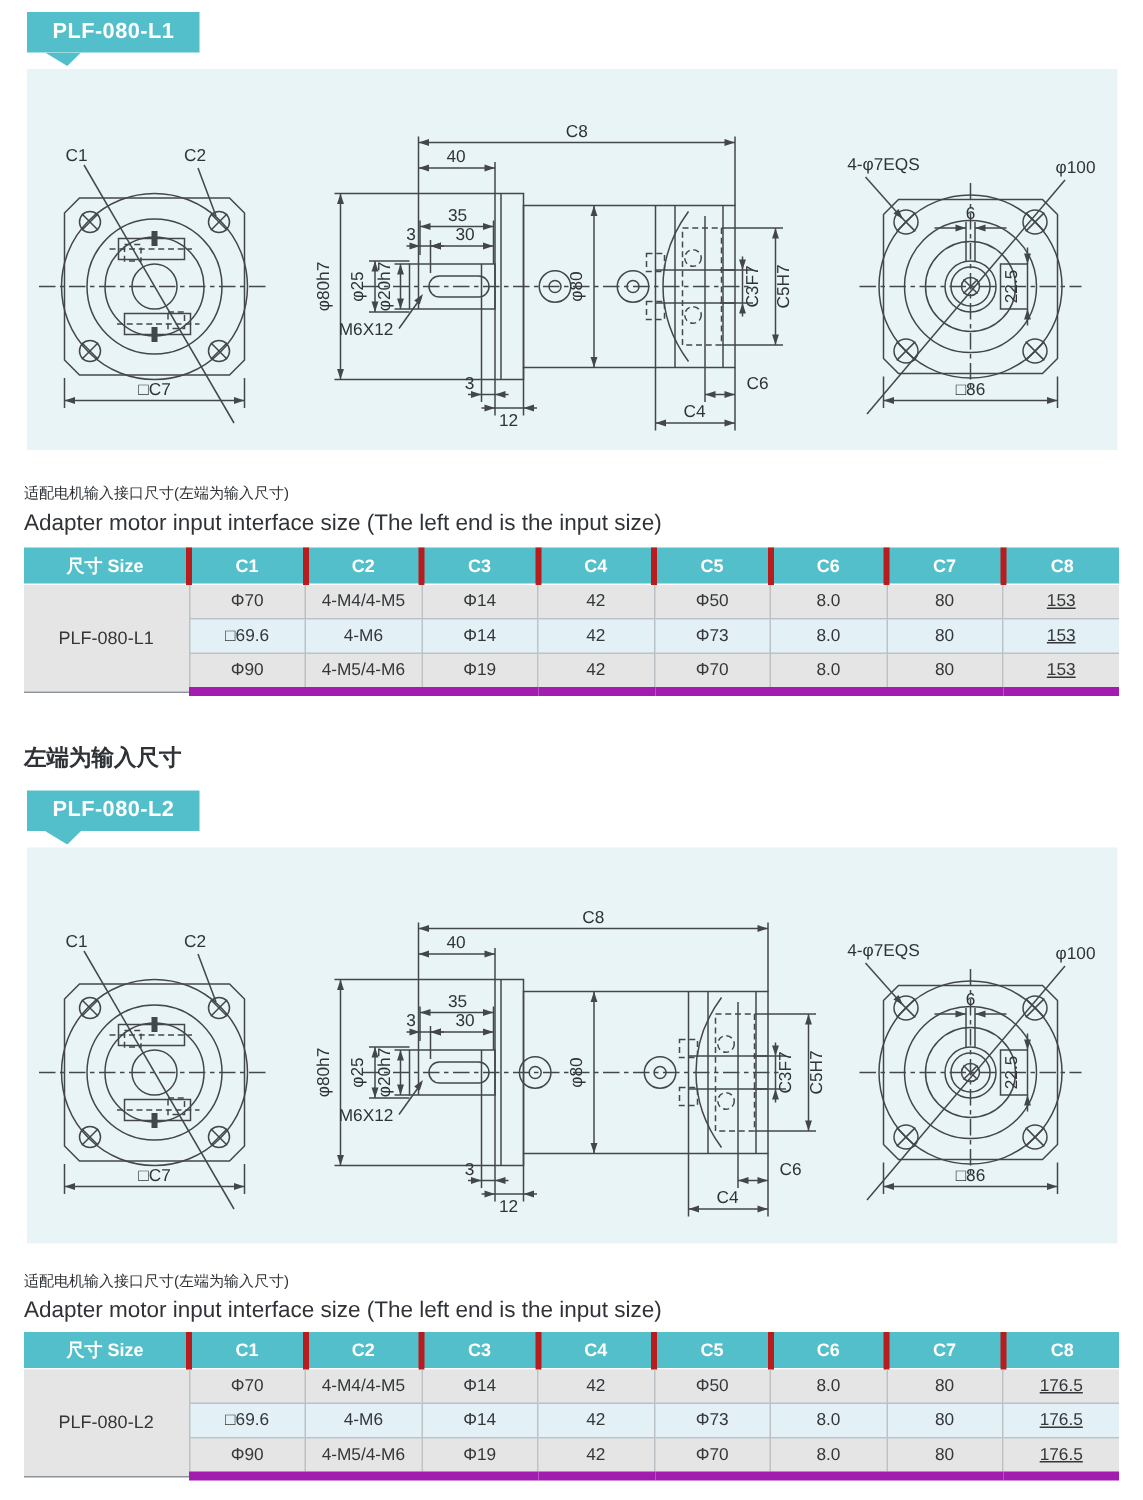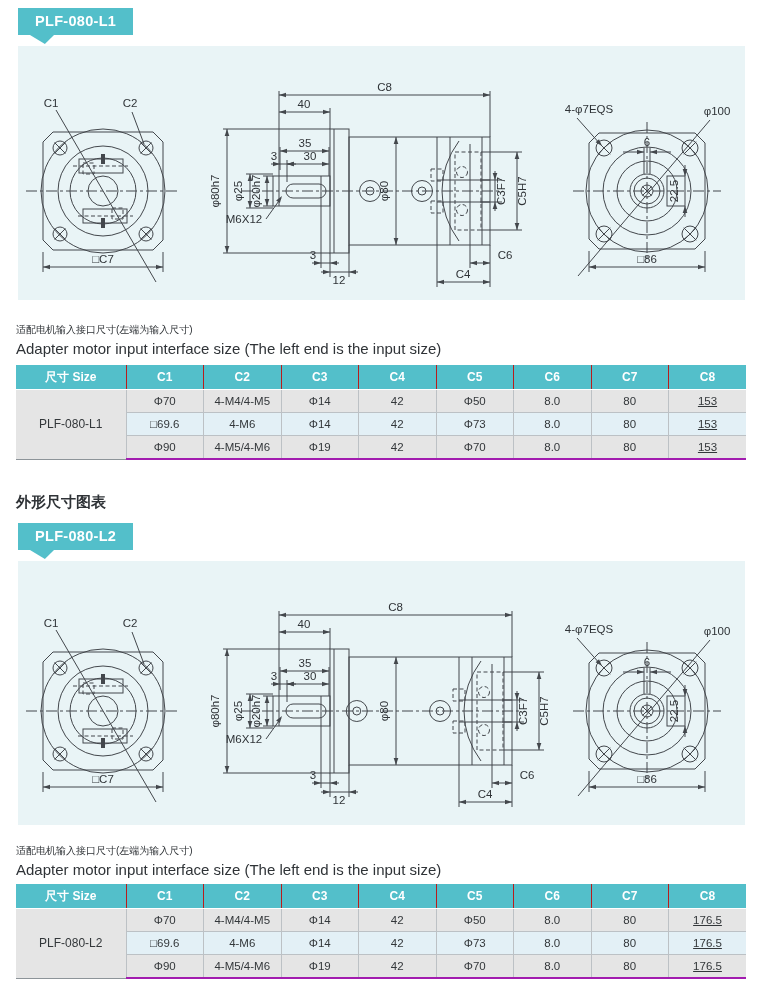"尺寸 Size" table.dims th { border-right: 1px solid #b91c1c -> 4px solid #b91c1c }
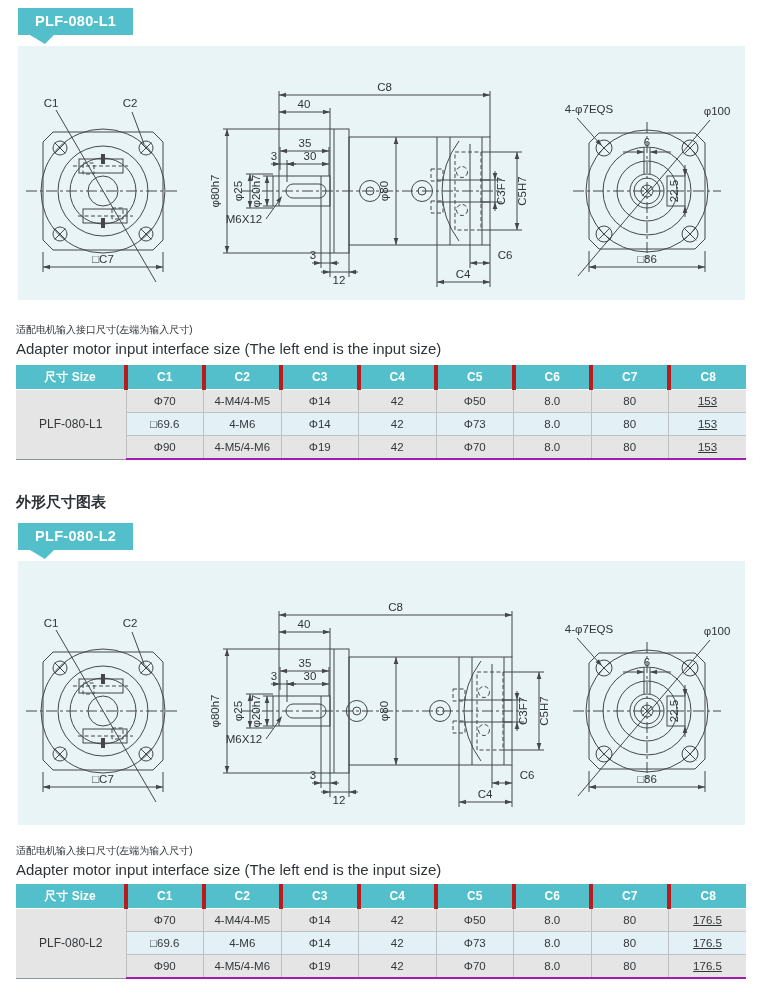"Φ90" table.dims tr.last td { border-bottom: 2px solid #a21caf -> 6px solid #a21caf }
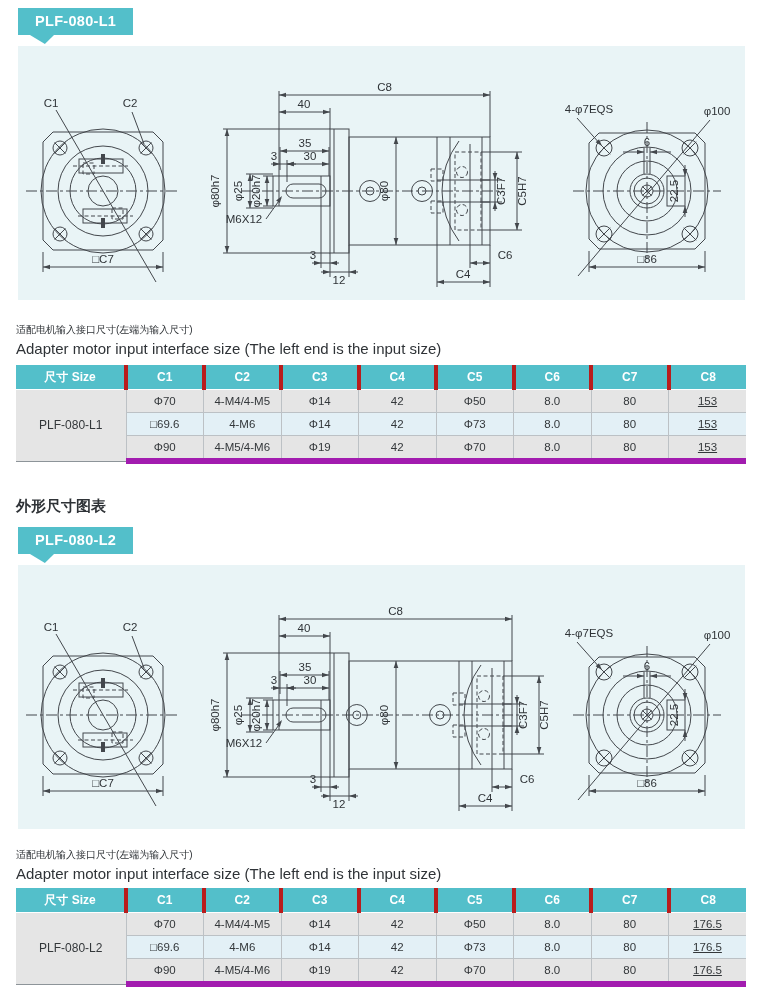"外形尺寸图表" div.cn { text: 外形尺寸图表 -> 左端为输入尺寸 }
